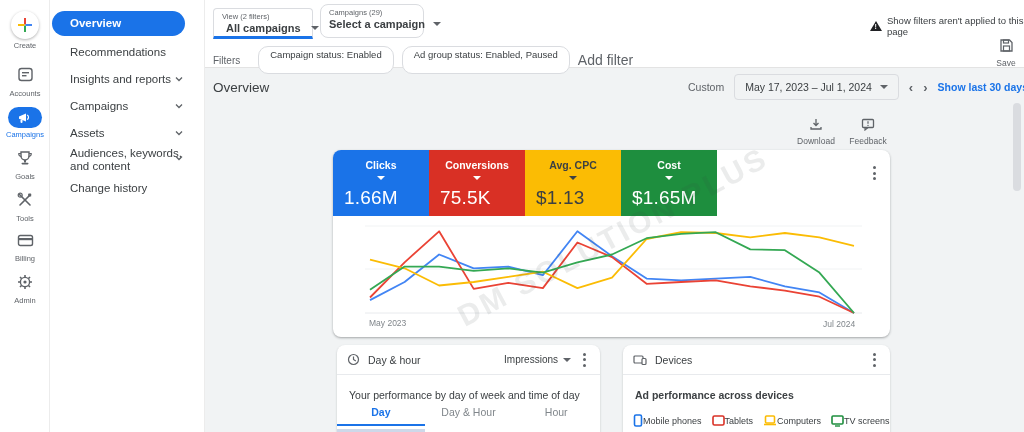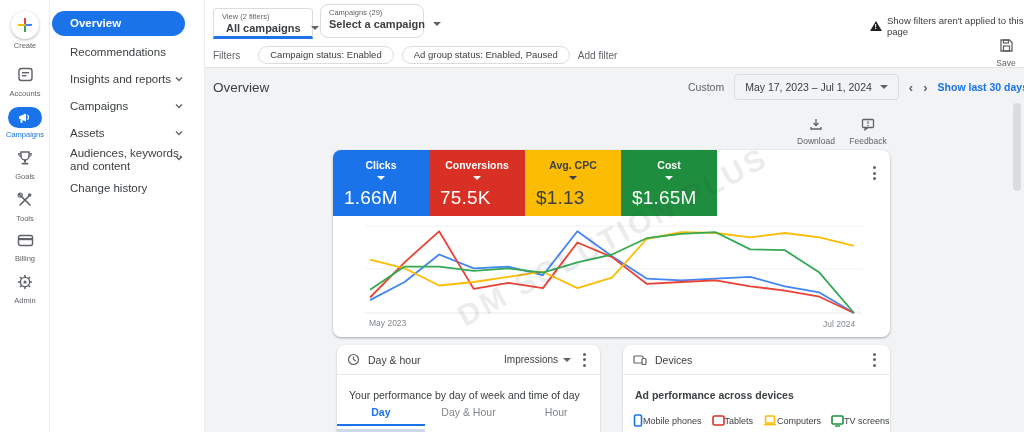"Campaign status: Enabled" .chip { height: 18px -> 28px }
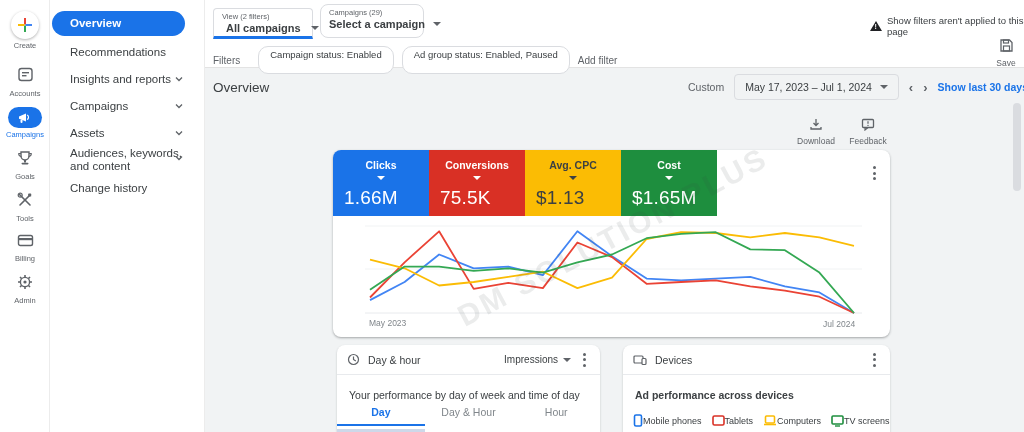"Add filter" .add-filter { font-size: 10px -> 14px }
